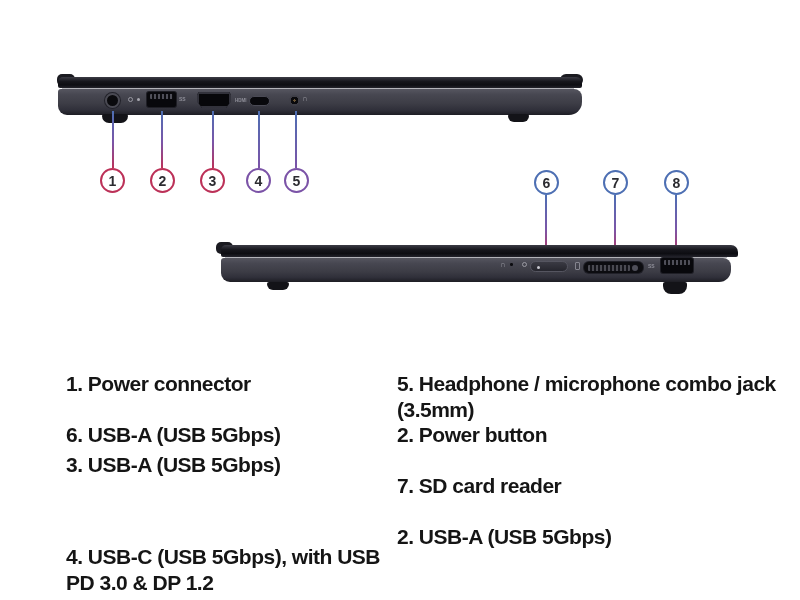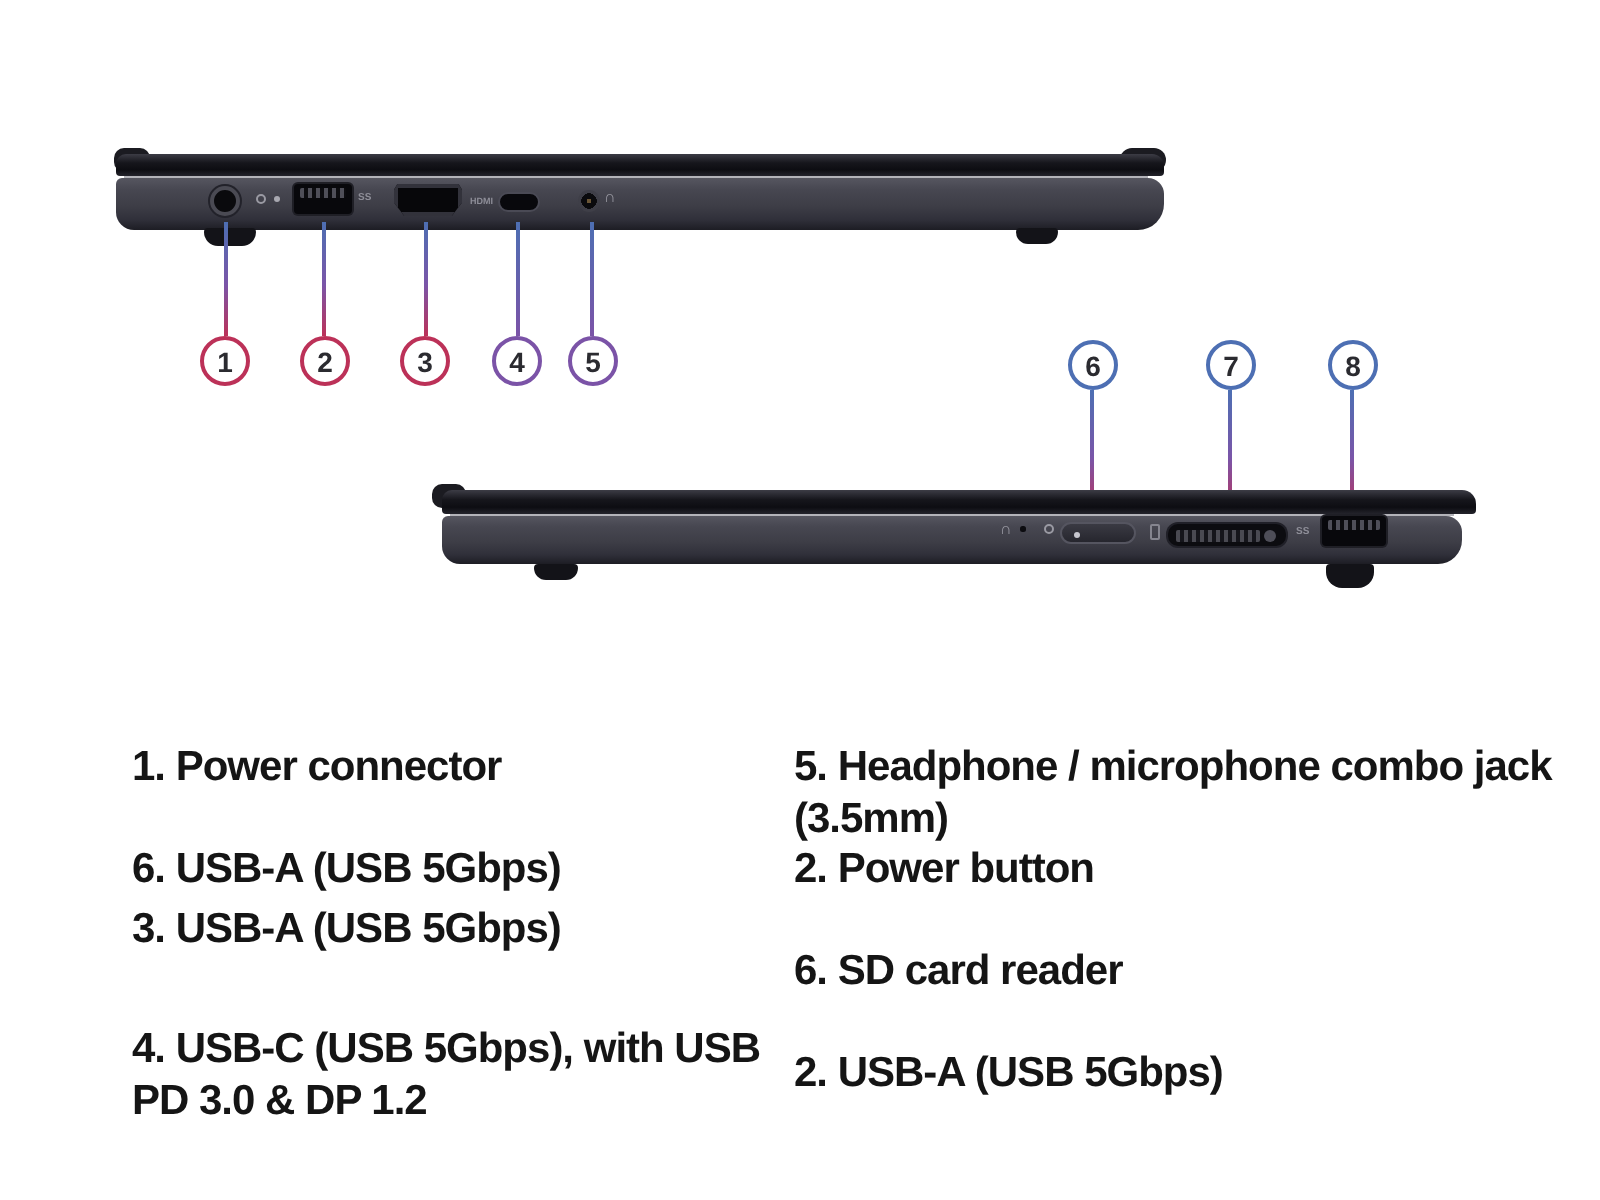"6. SD card reader" div.legend-item { text: 6 -> 7 }
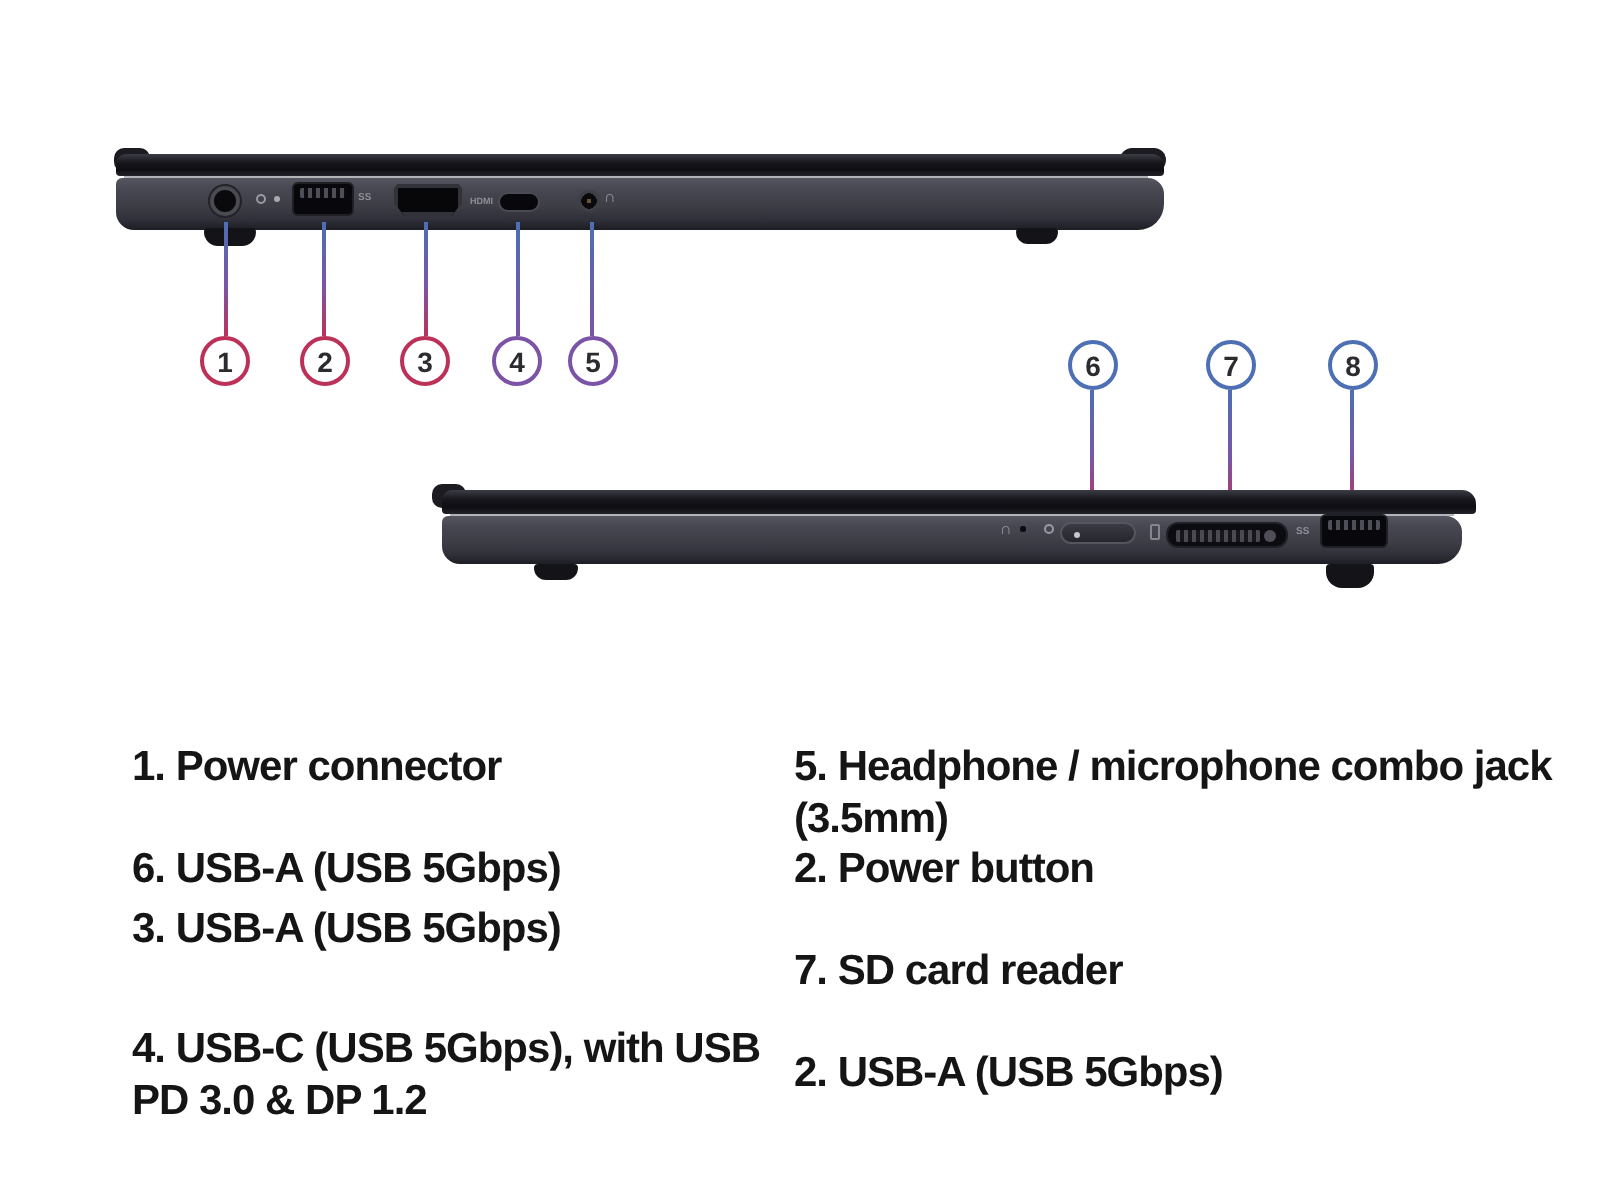"4. USB-C (USB 5Gbps), with" div.legend-item { top: 512px -> 544px }
